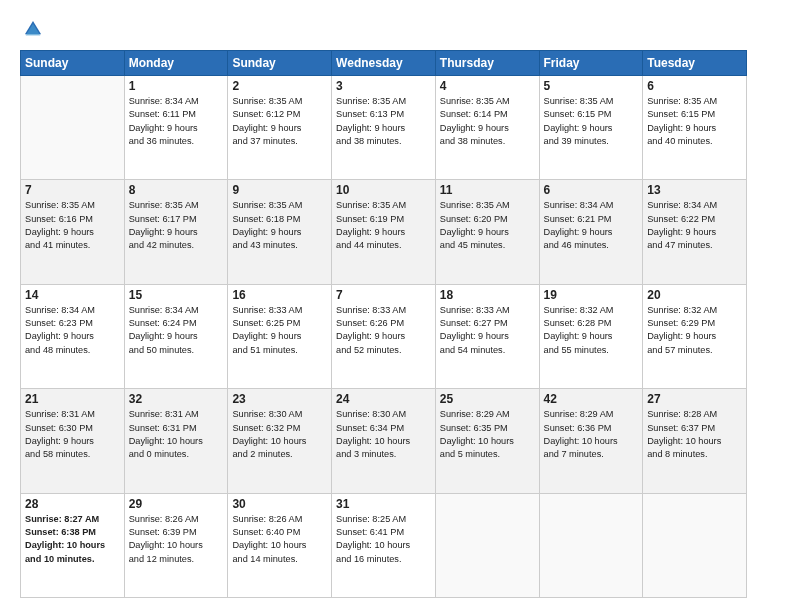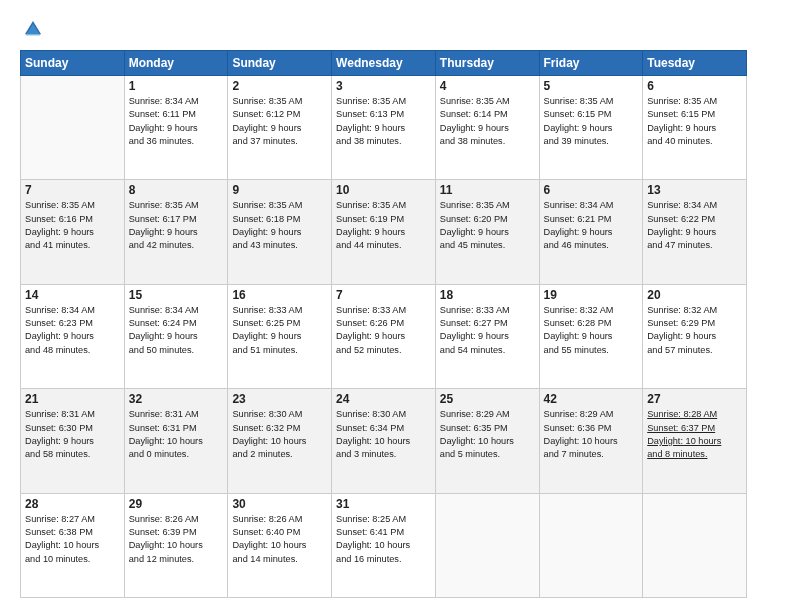"Sunrise: 8:28 AM" div.cell-text { text-decoration: underline -> none }
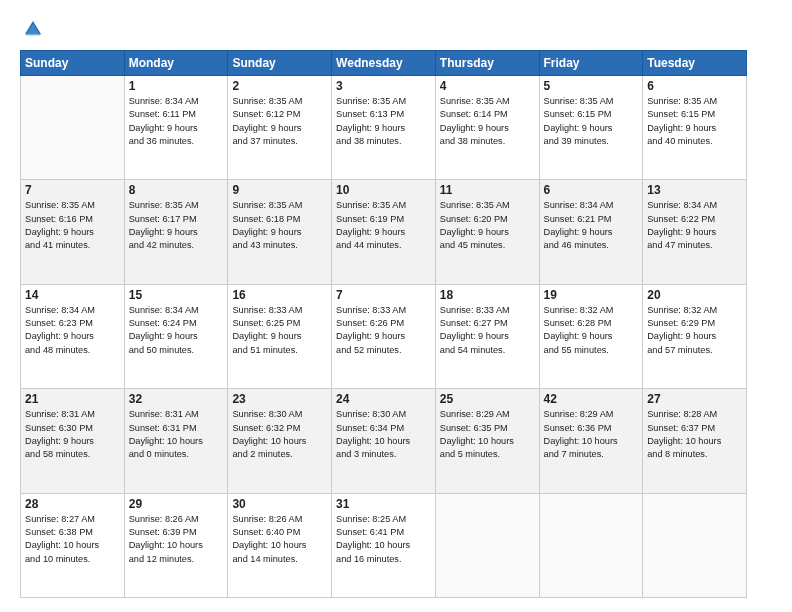"Sunrise: 8:27 AM" div.cell-text { font-weight: none -> bold }
